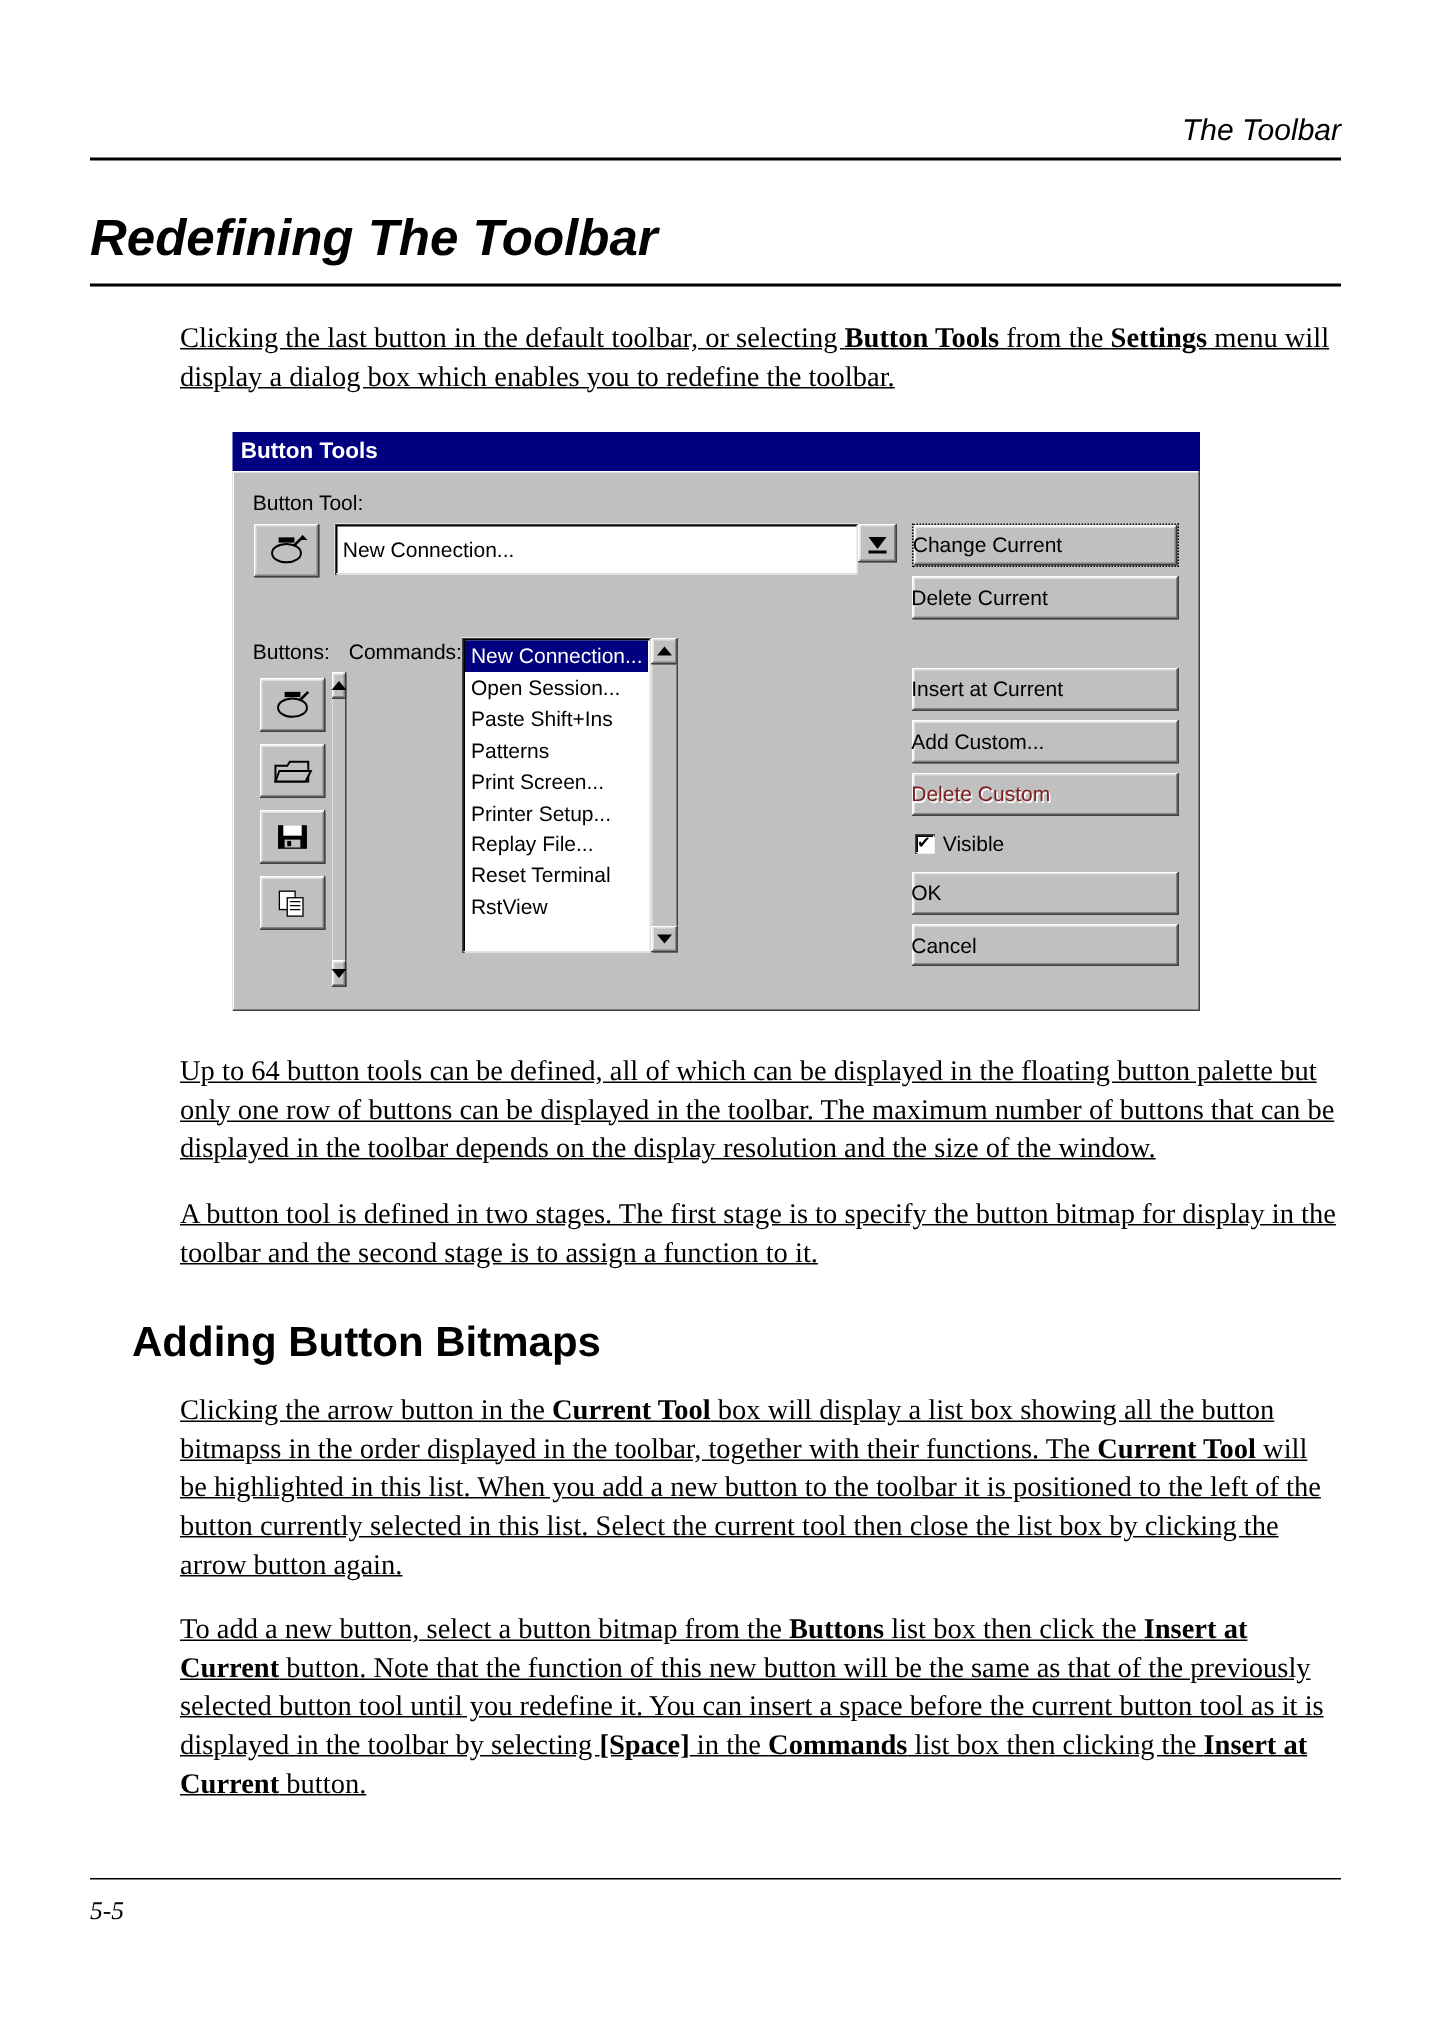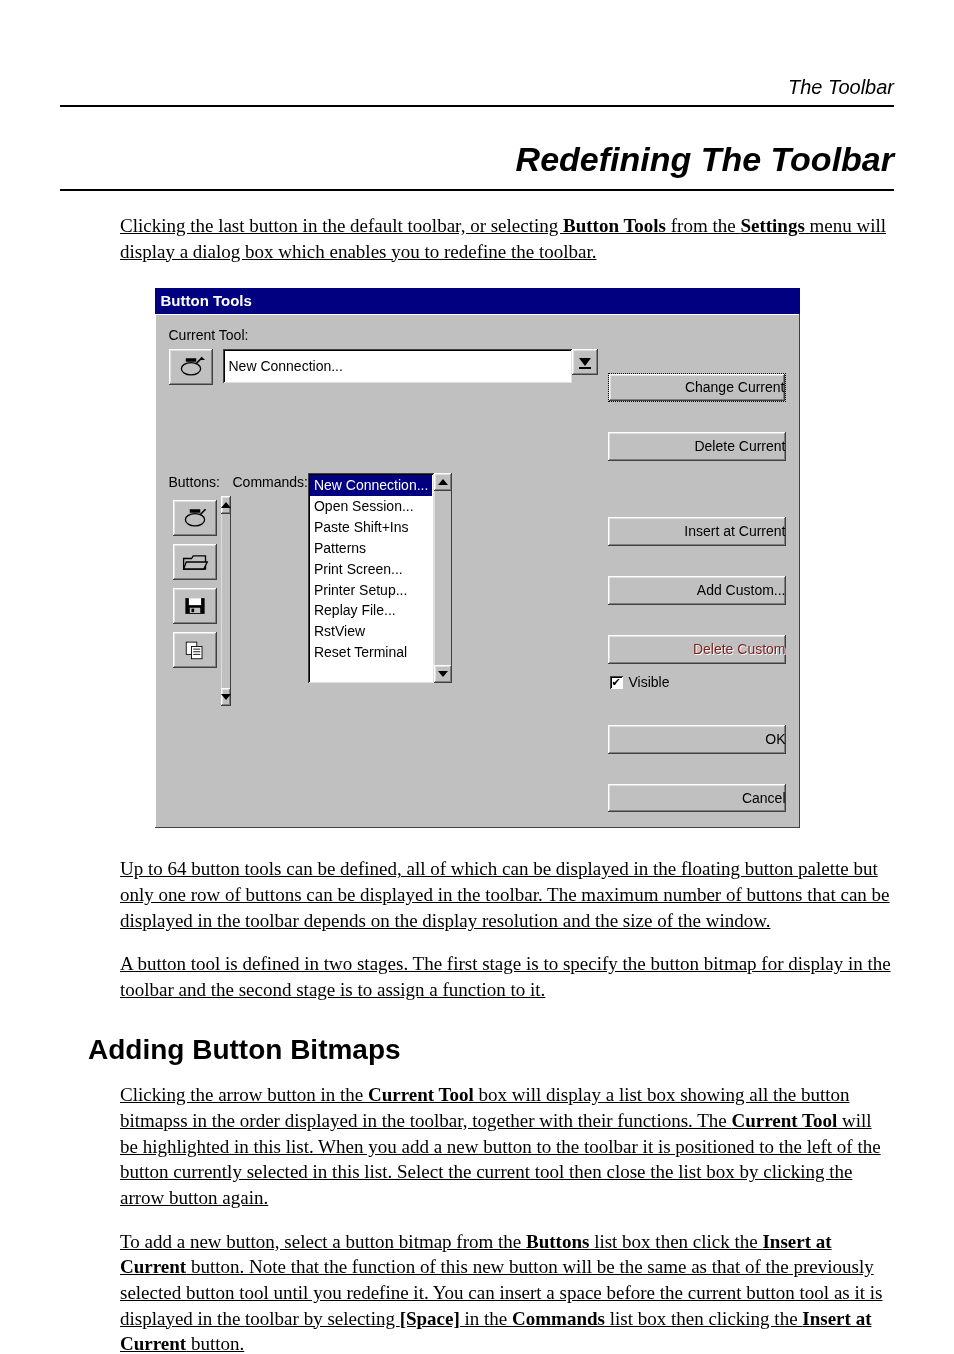"Redefining The Toolbar" h1.section-title { text-align: right -> none }
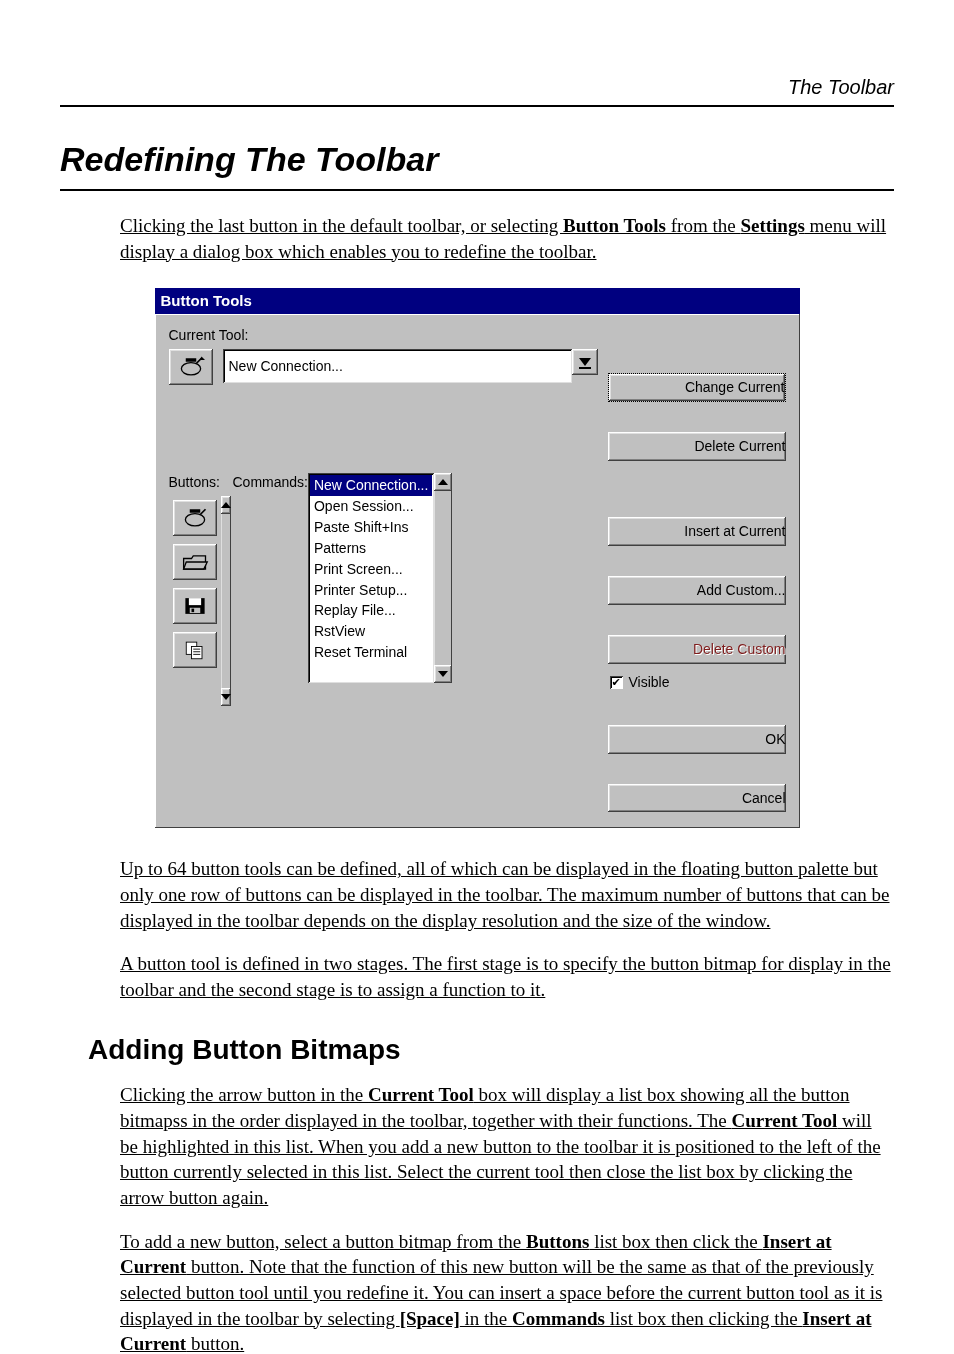"Current Tool:" div.dlg-label { text: Current -> Button }
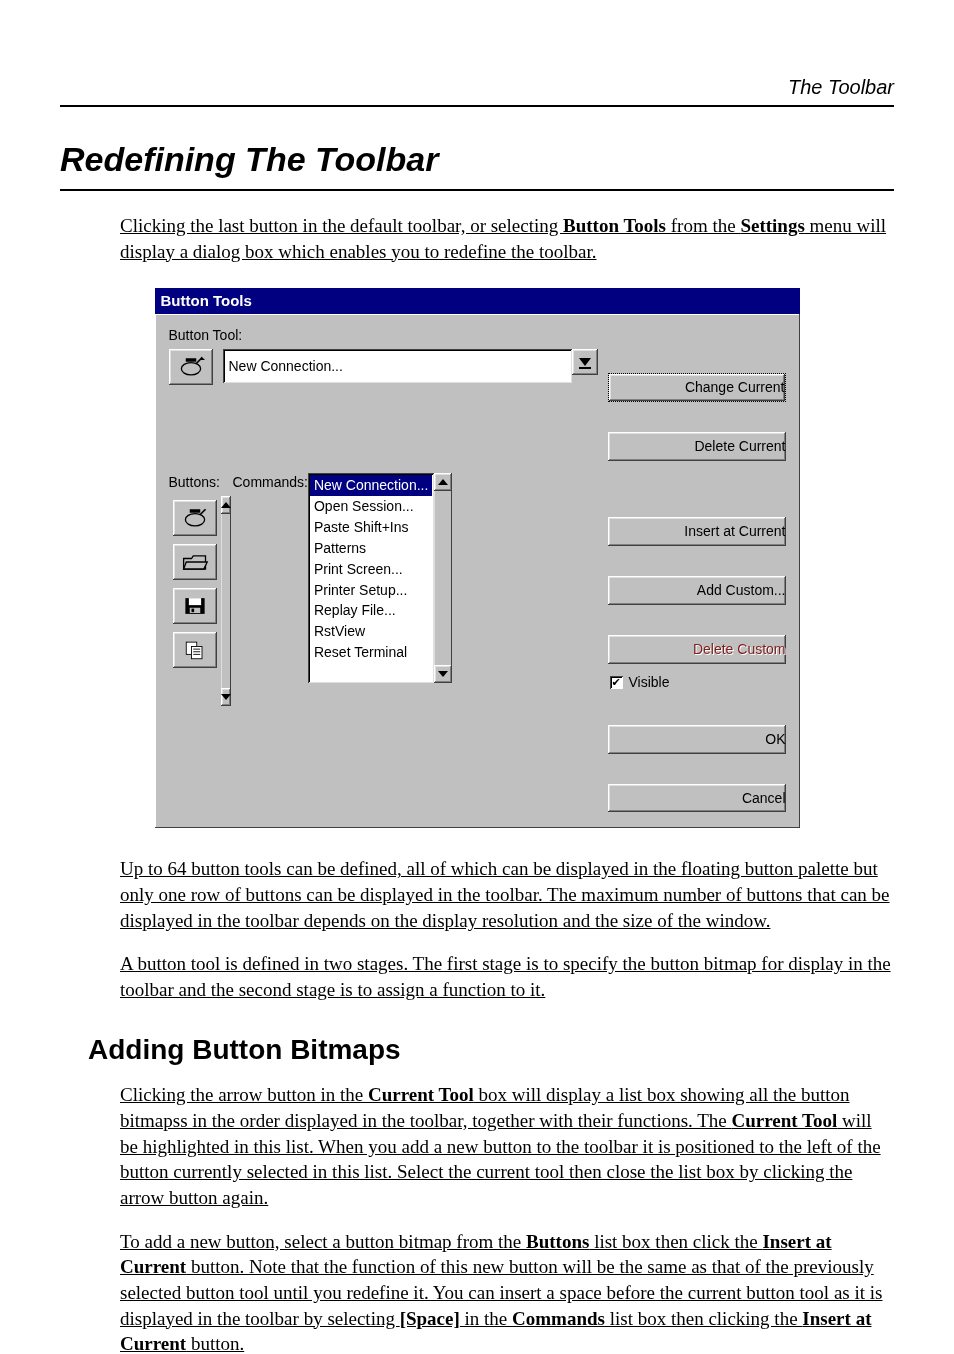"Change Current" .win-btn { margin-top: 24px -> none; text-align: right -> left }
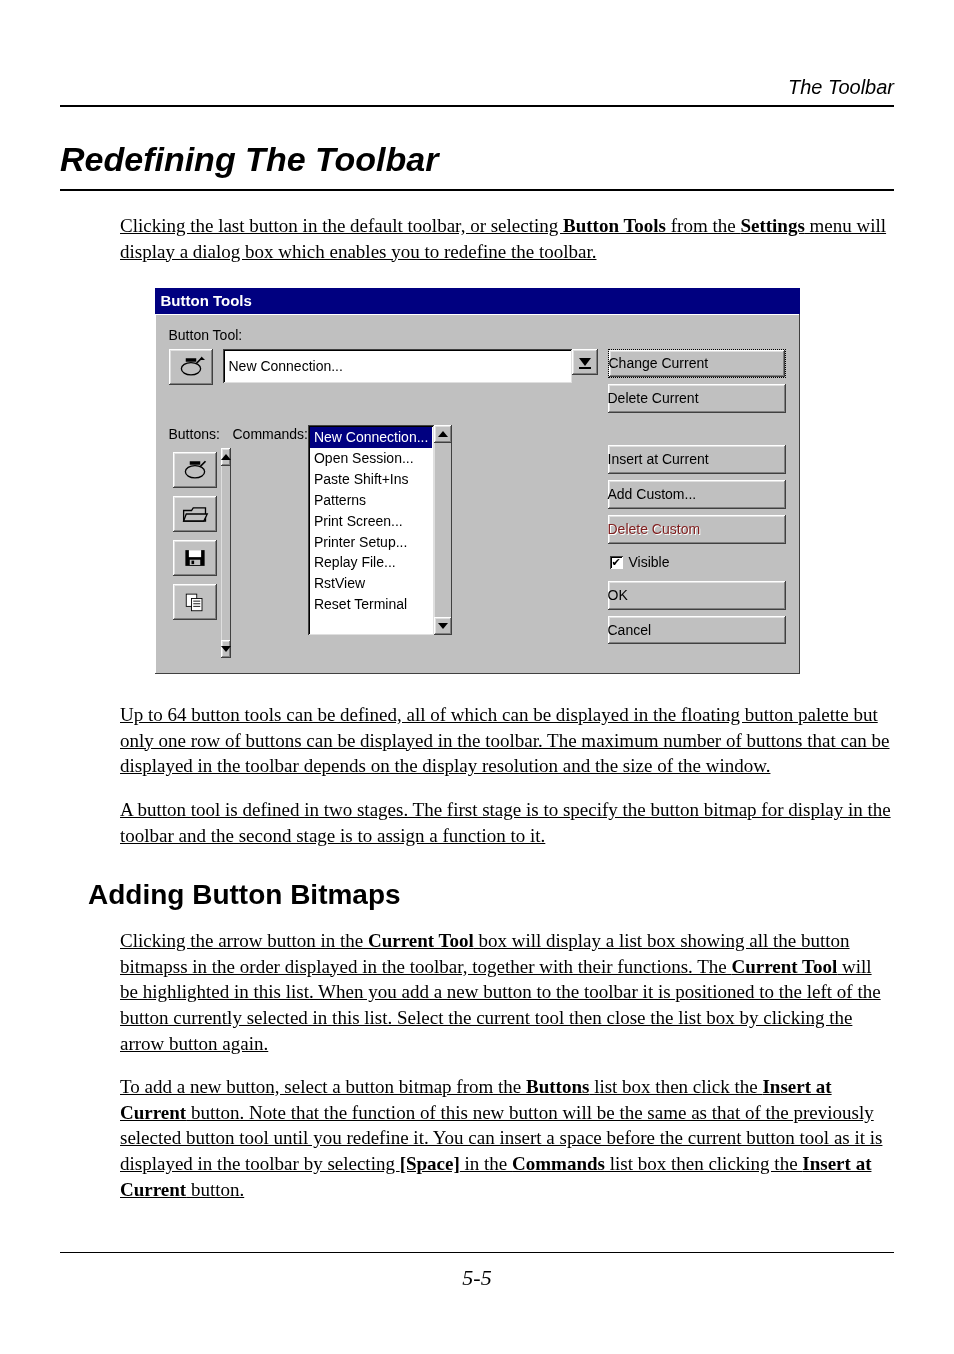"RstView" div.cmd-list-item { order: before "Reset Terminal" -> after "Reset Terminal" }
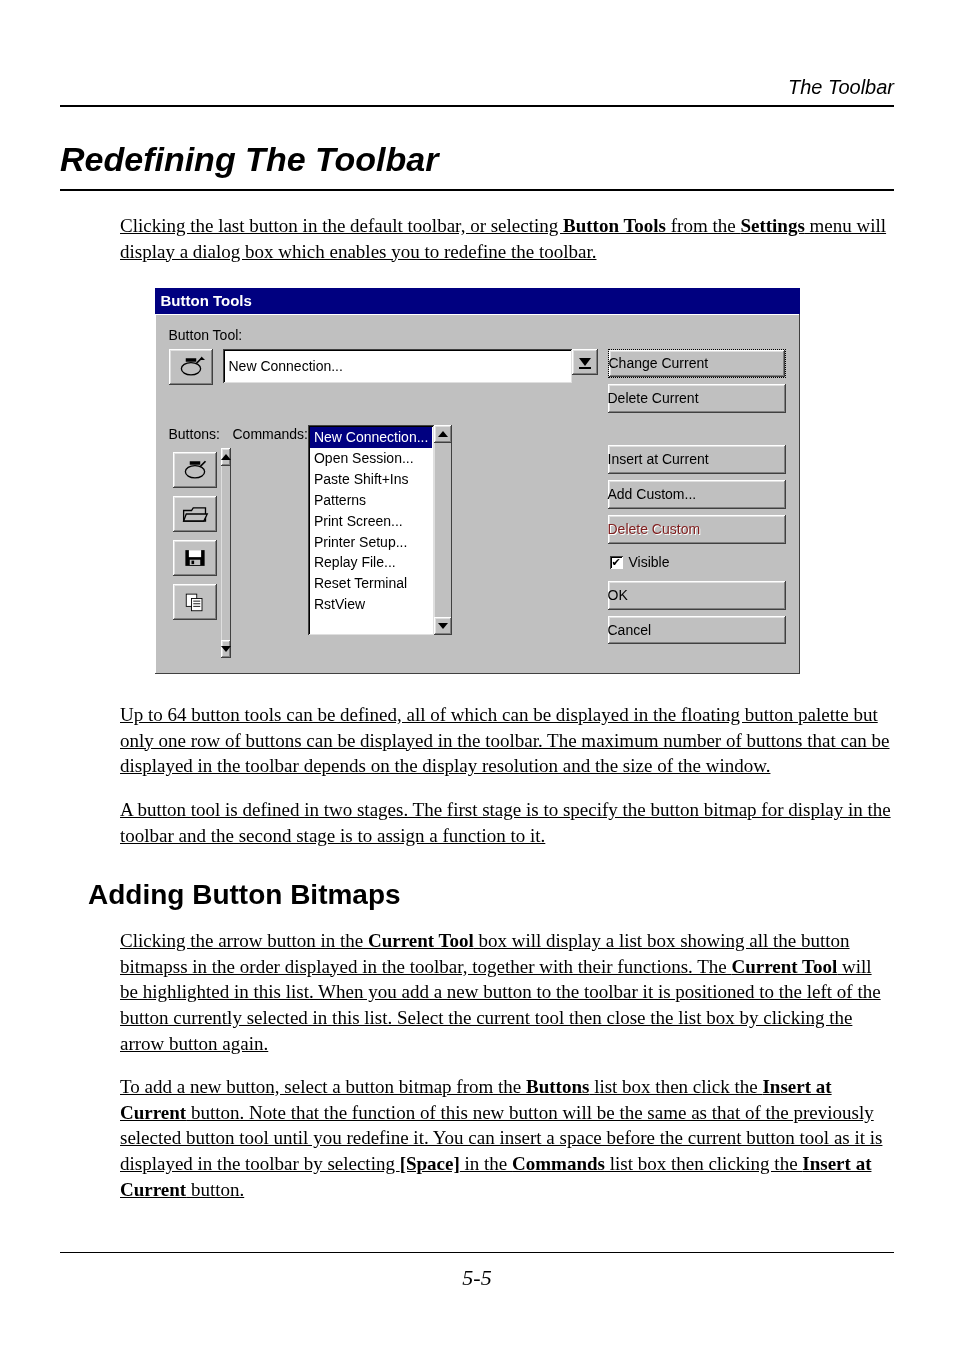"5-5" .page-num { font-size: 22px -> 17px; text-align: center -> left }
